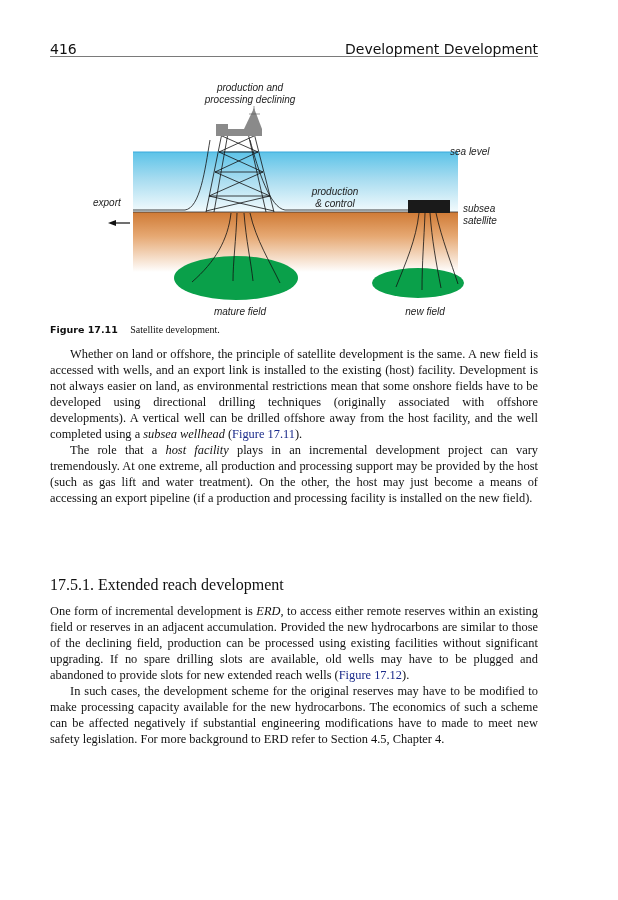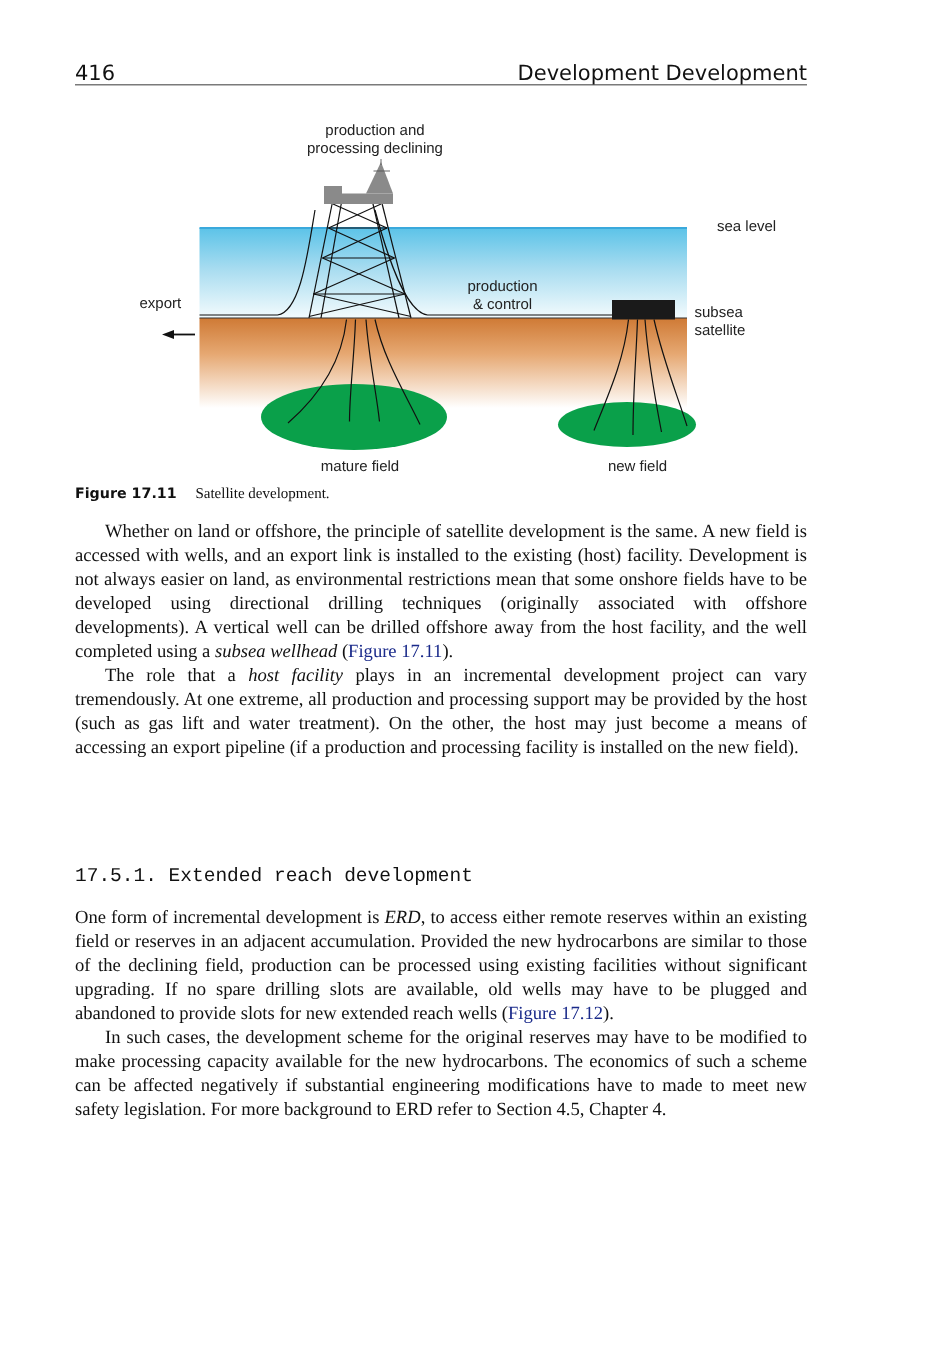"production and" .figure { font-style: none -> italic }
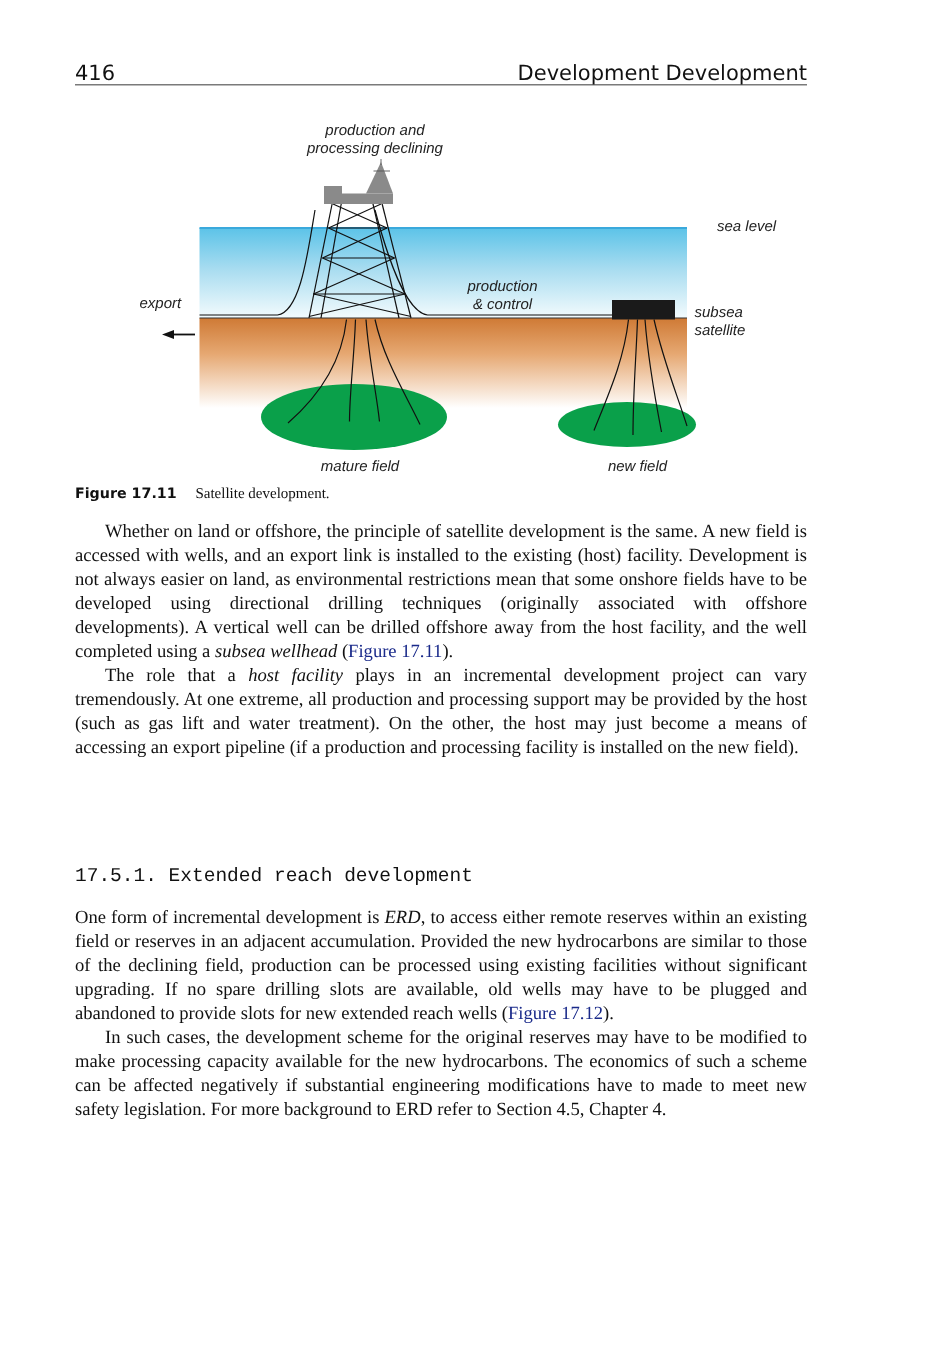"sea level" div.fig-label { left: 478px -> 450px }
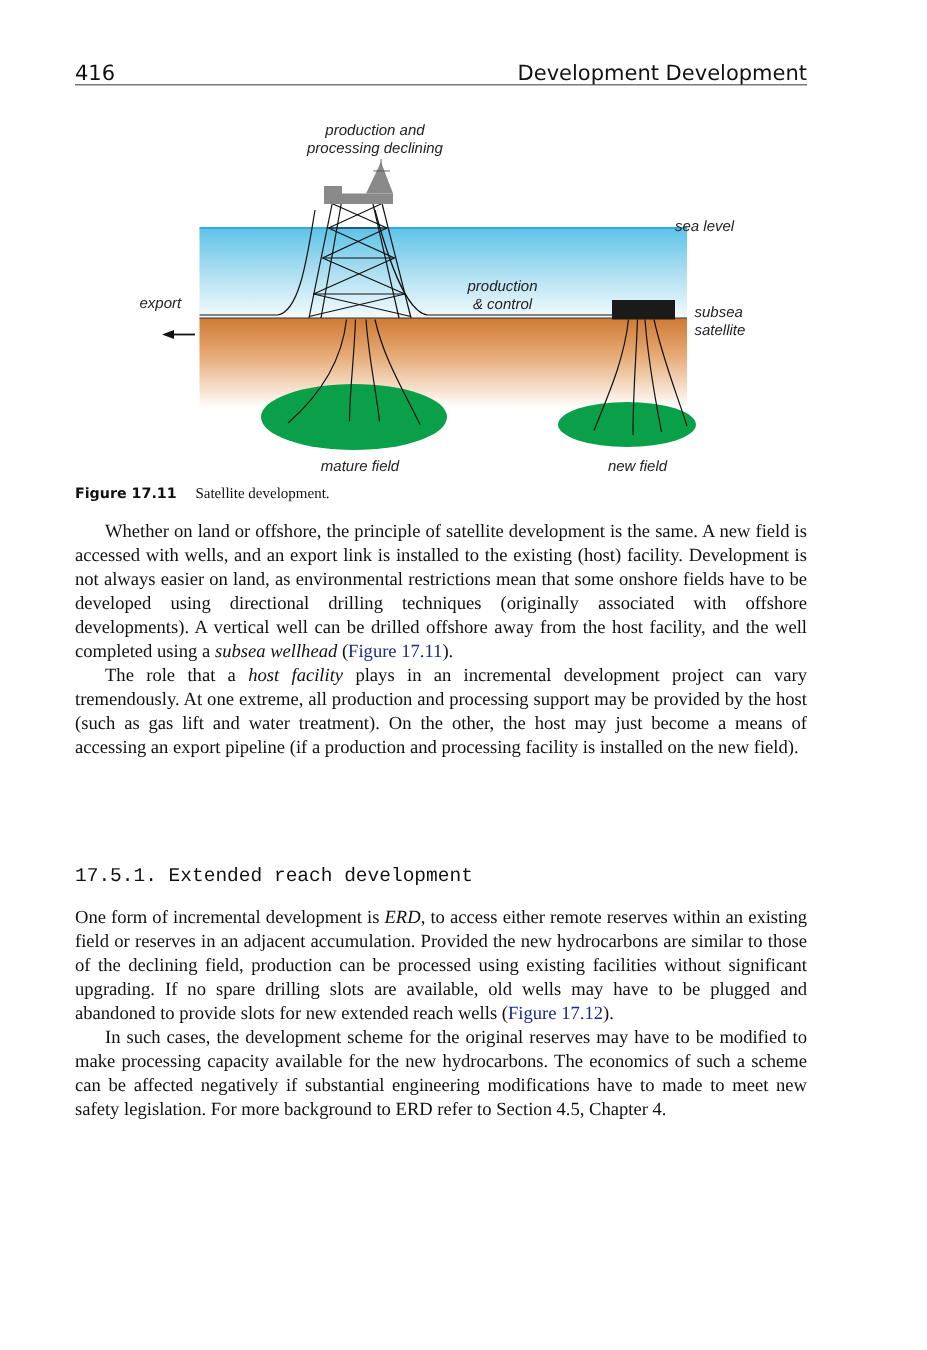"17.5.1. Extended reach development" .section-heading { font-family: Liberation Mono, monospace -> Liberation Serif, serif; font-size: 13px -> 16px }
